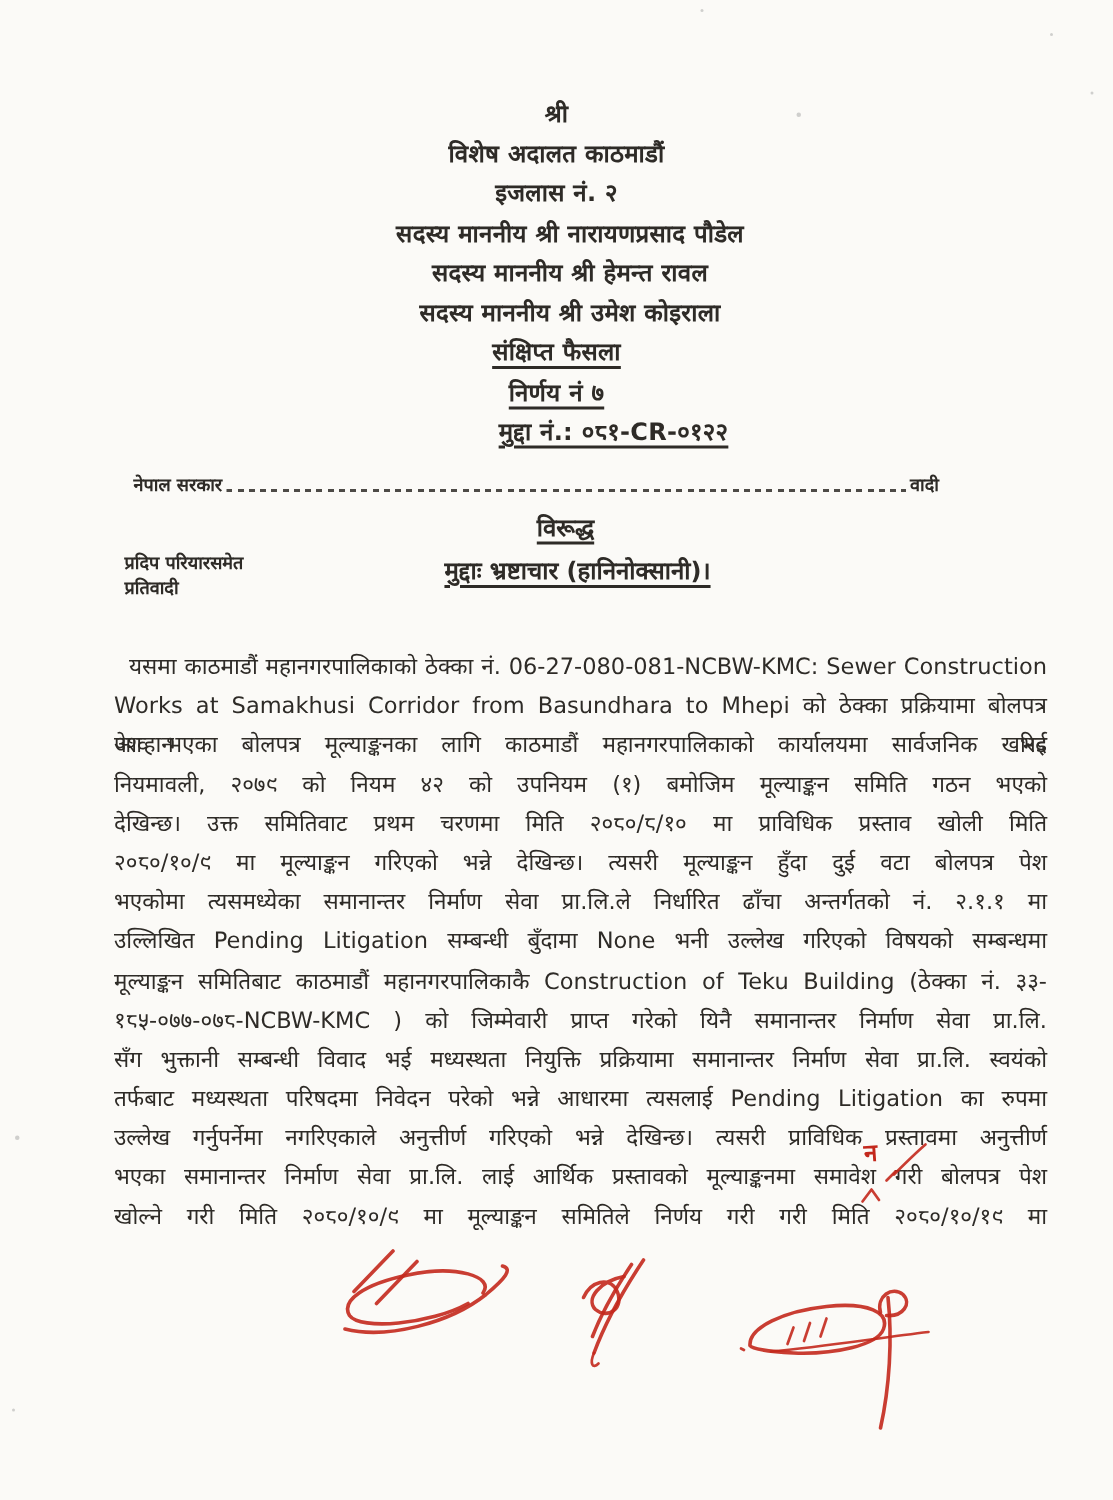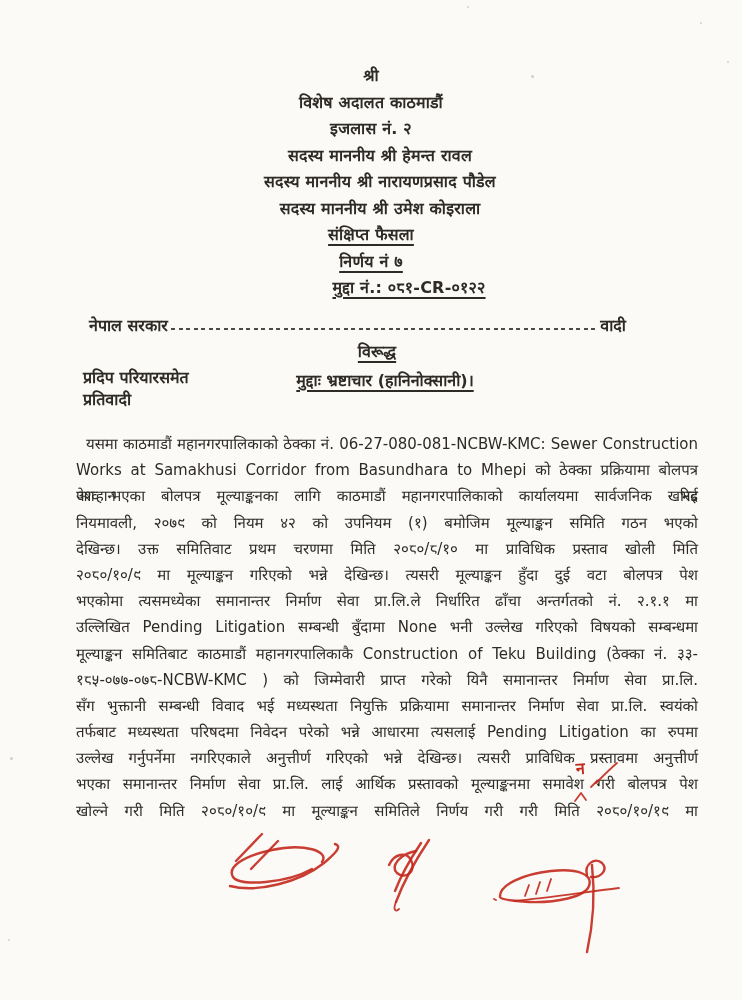"सदस्य माननीय श्री हेमन्त रावल" div.hline { order: before "सदस्य माननीय श्री नारायणप्रसाद पौडेल" -> after "सदस्य माननीय श्री नारायणप्रसाद पौडेल" }
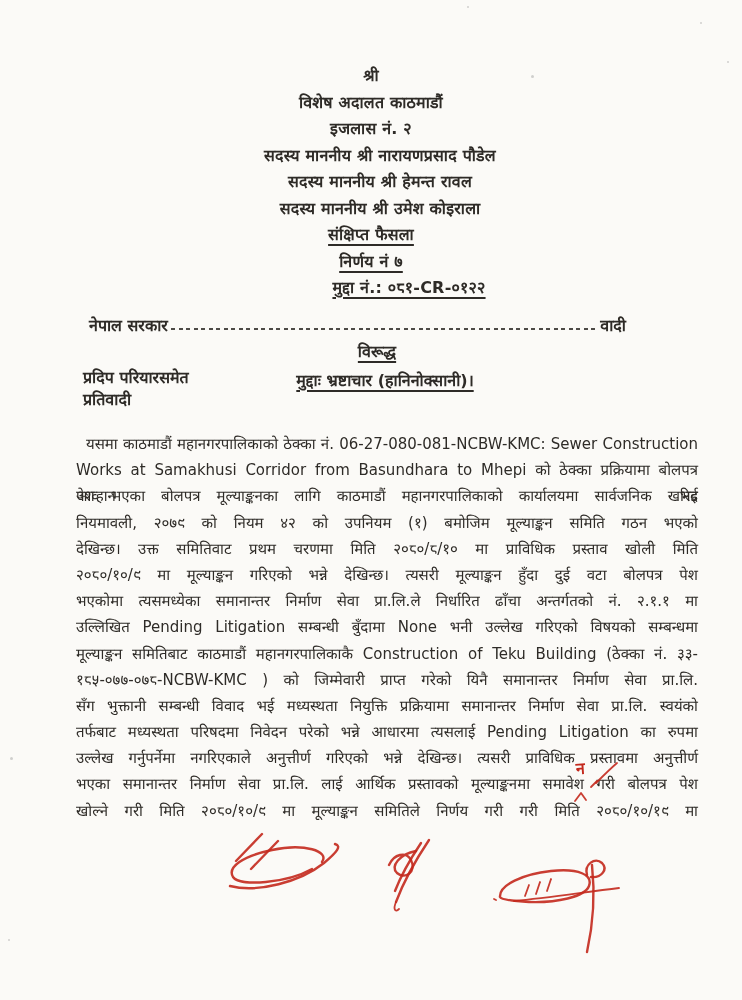"नेपाल सरकार" .prow { font-size: 16px -> 12px }
